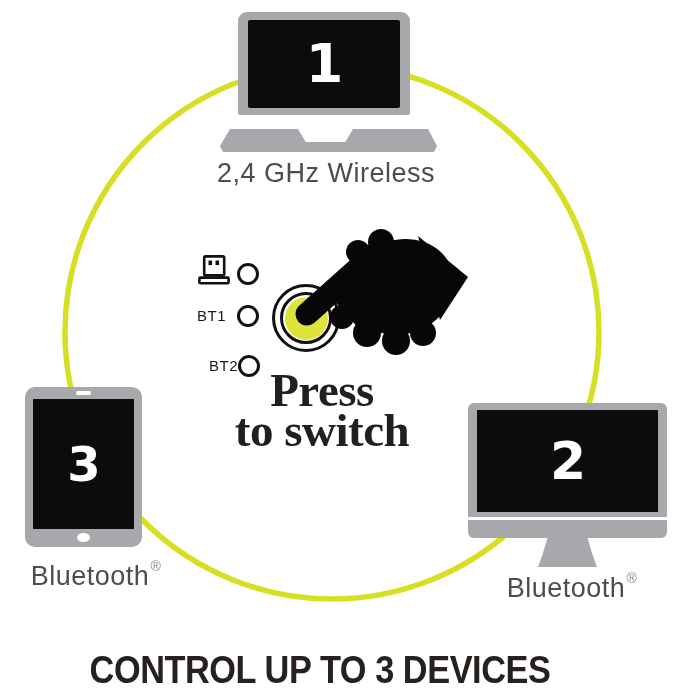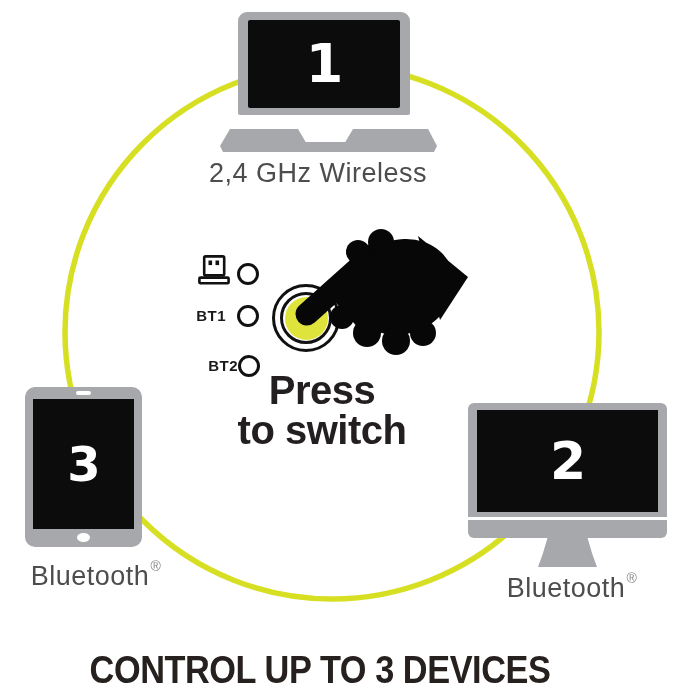"2,4 GHz Wireless" .lab-laptop { left: 168px -> 176px }
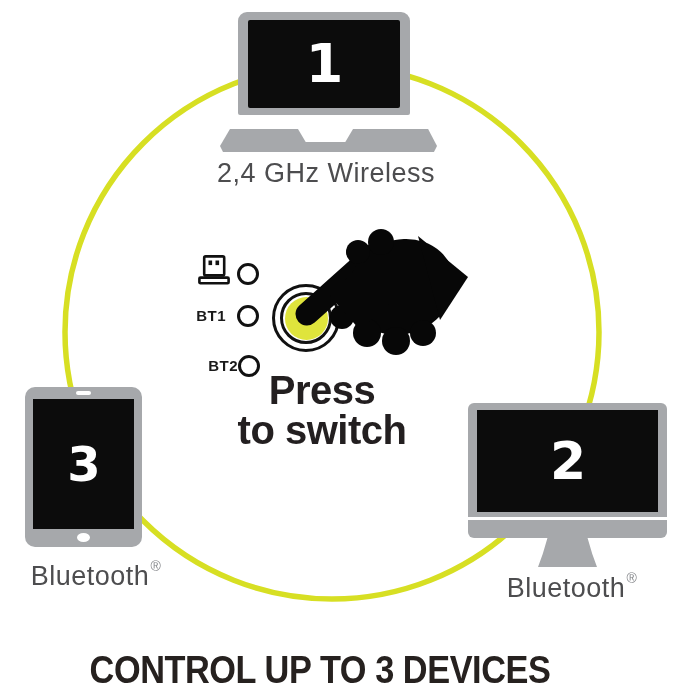"BT1" .bt-label { font-weight: bold -> normal }
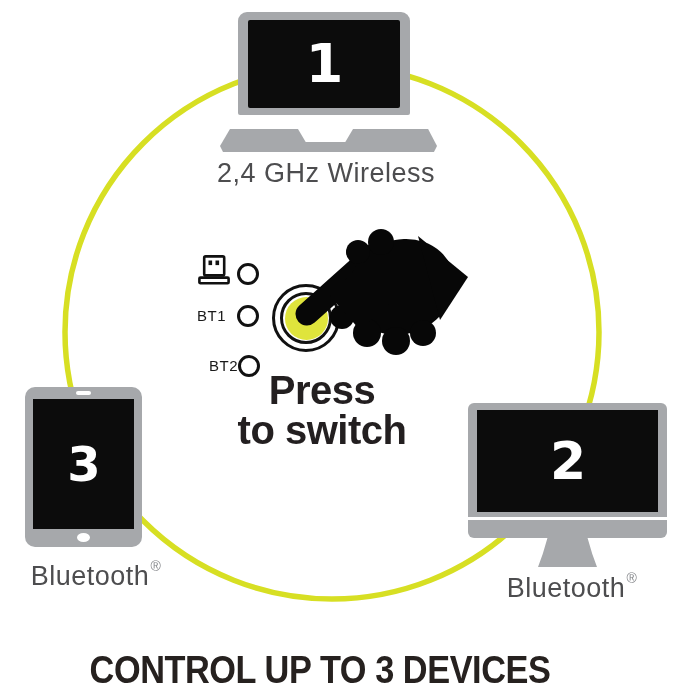"Press" .press-instruction { font-family: none -> Liberation Serif, serif; font-size: 40px -> 47px }
